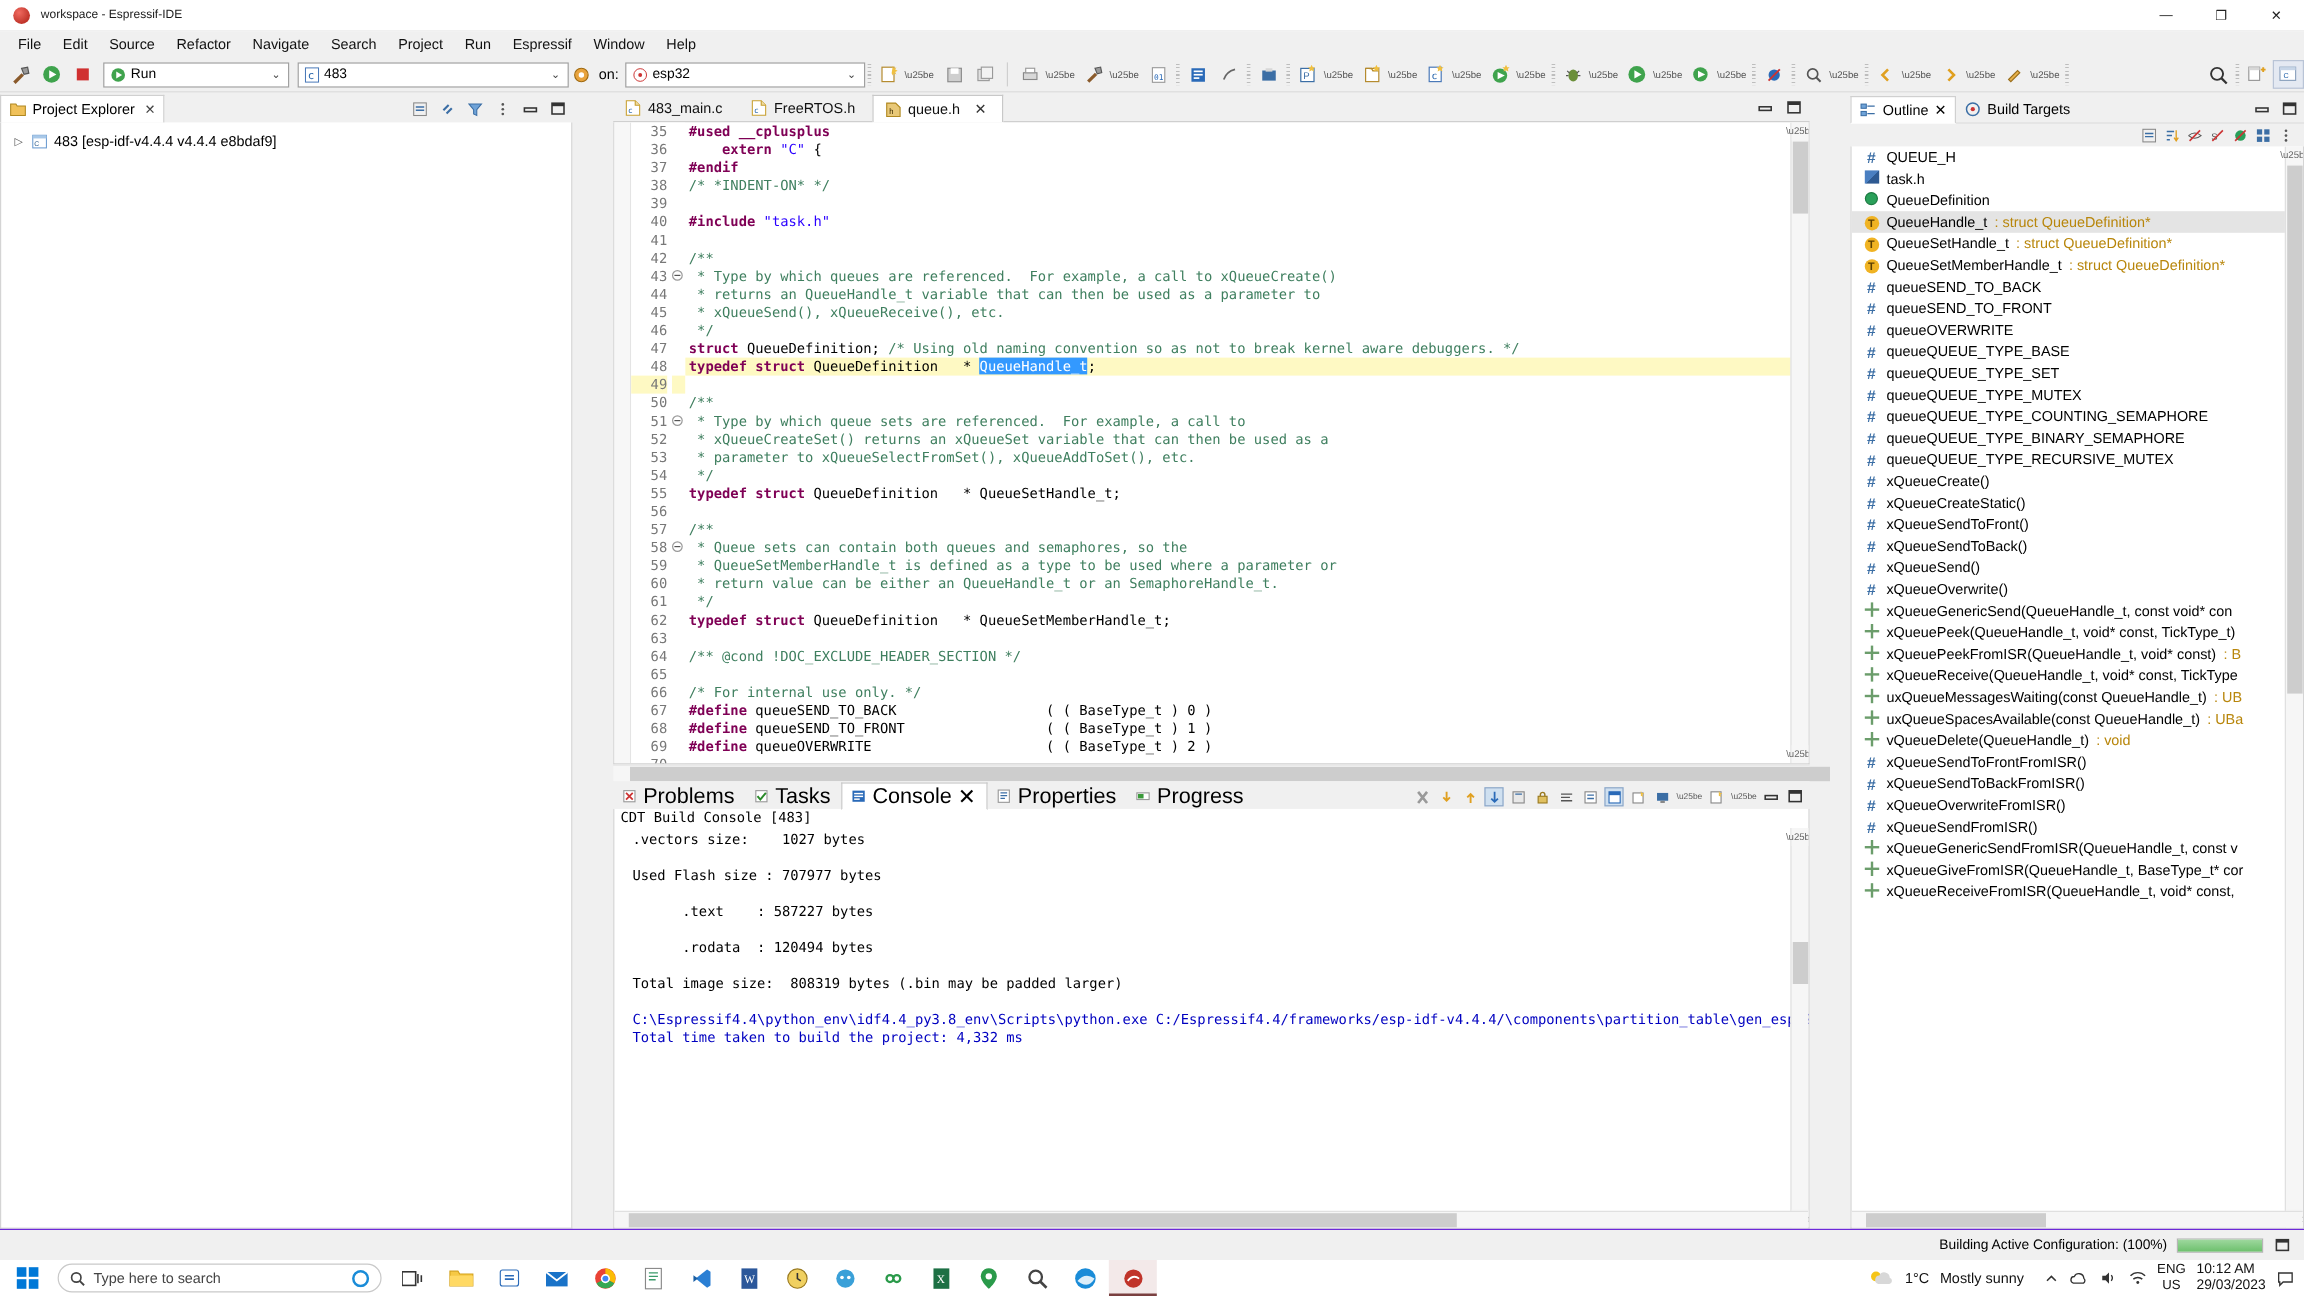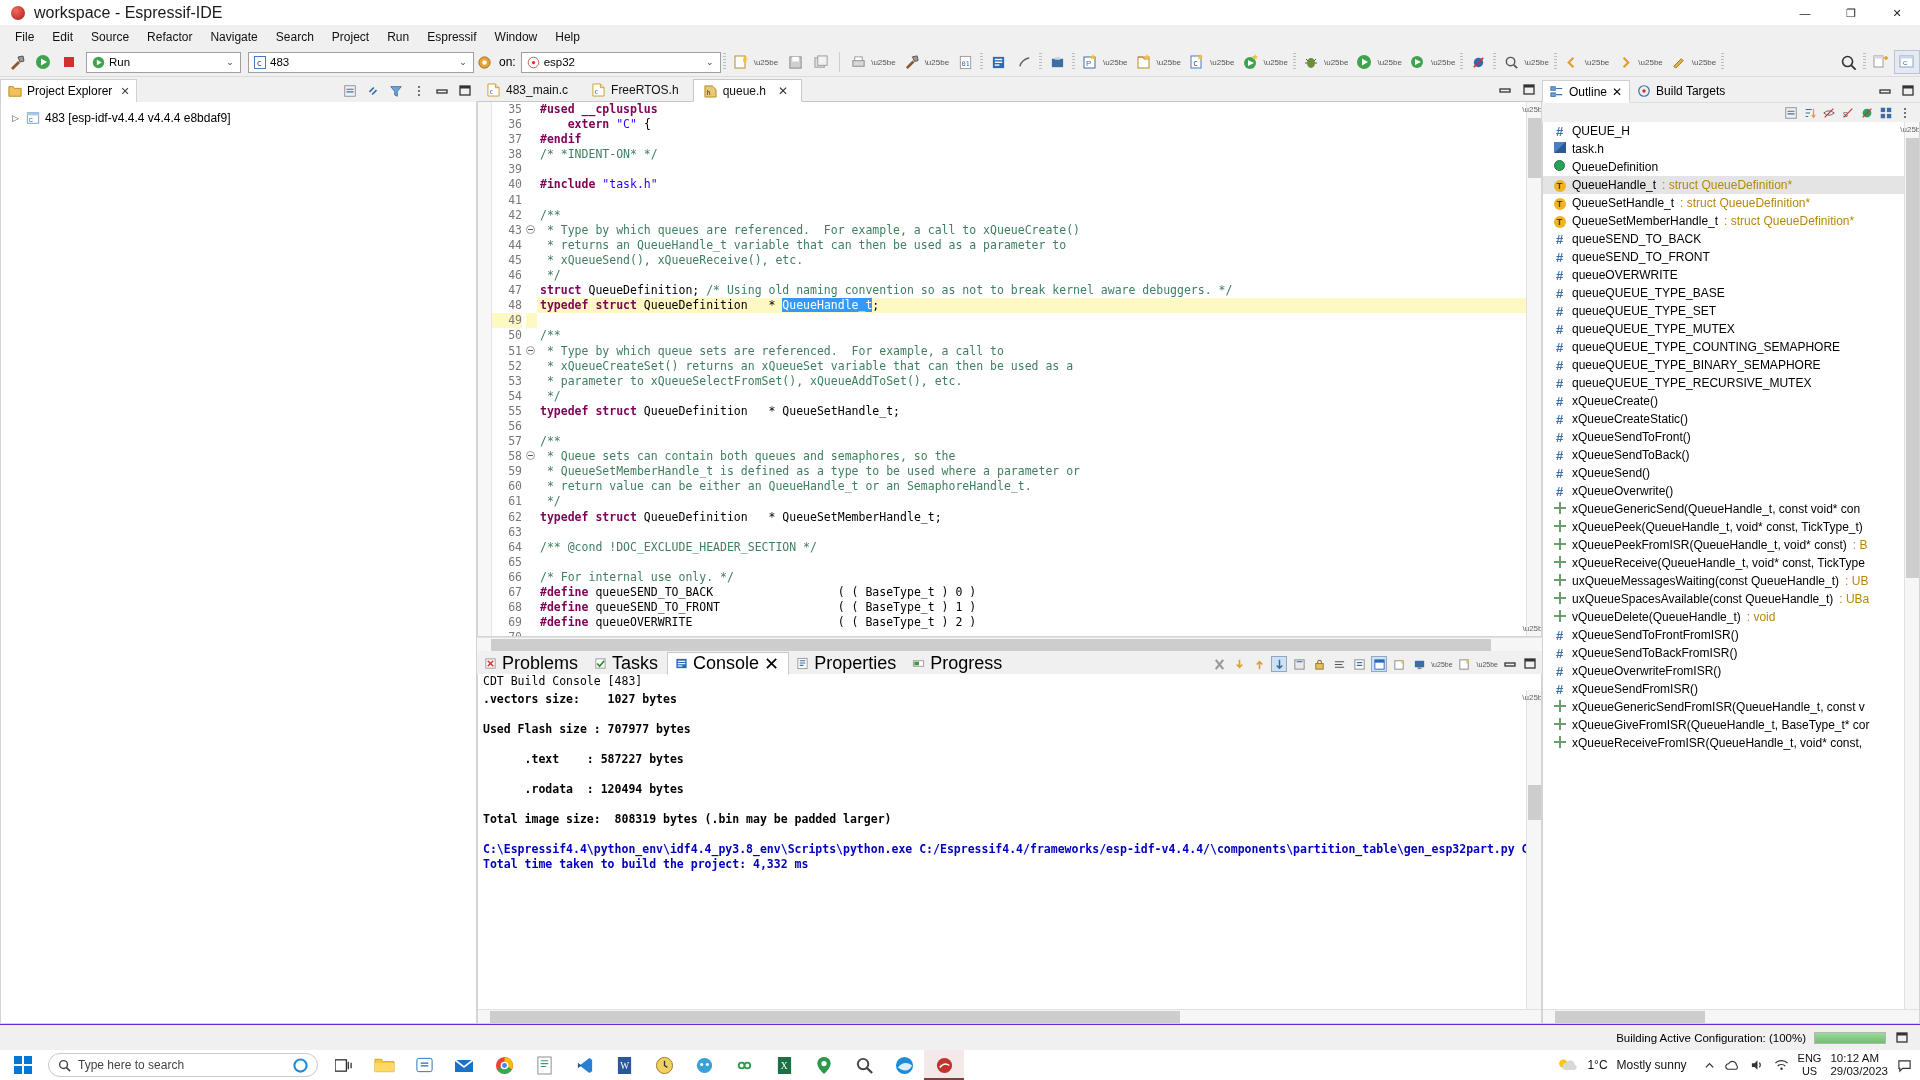"workspace - Espressif-IDE" .title-text { font-size: 16px -> 10px }
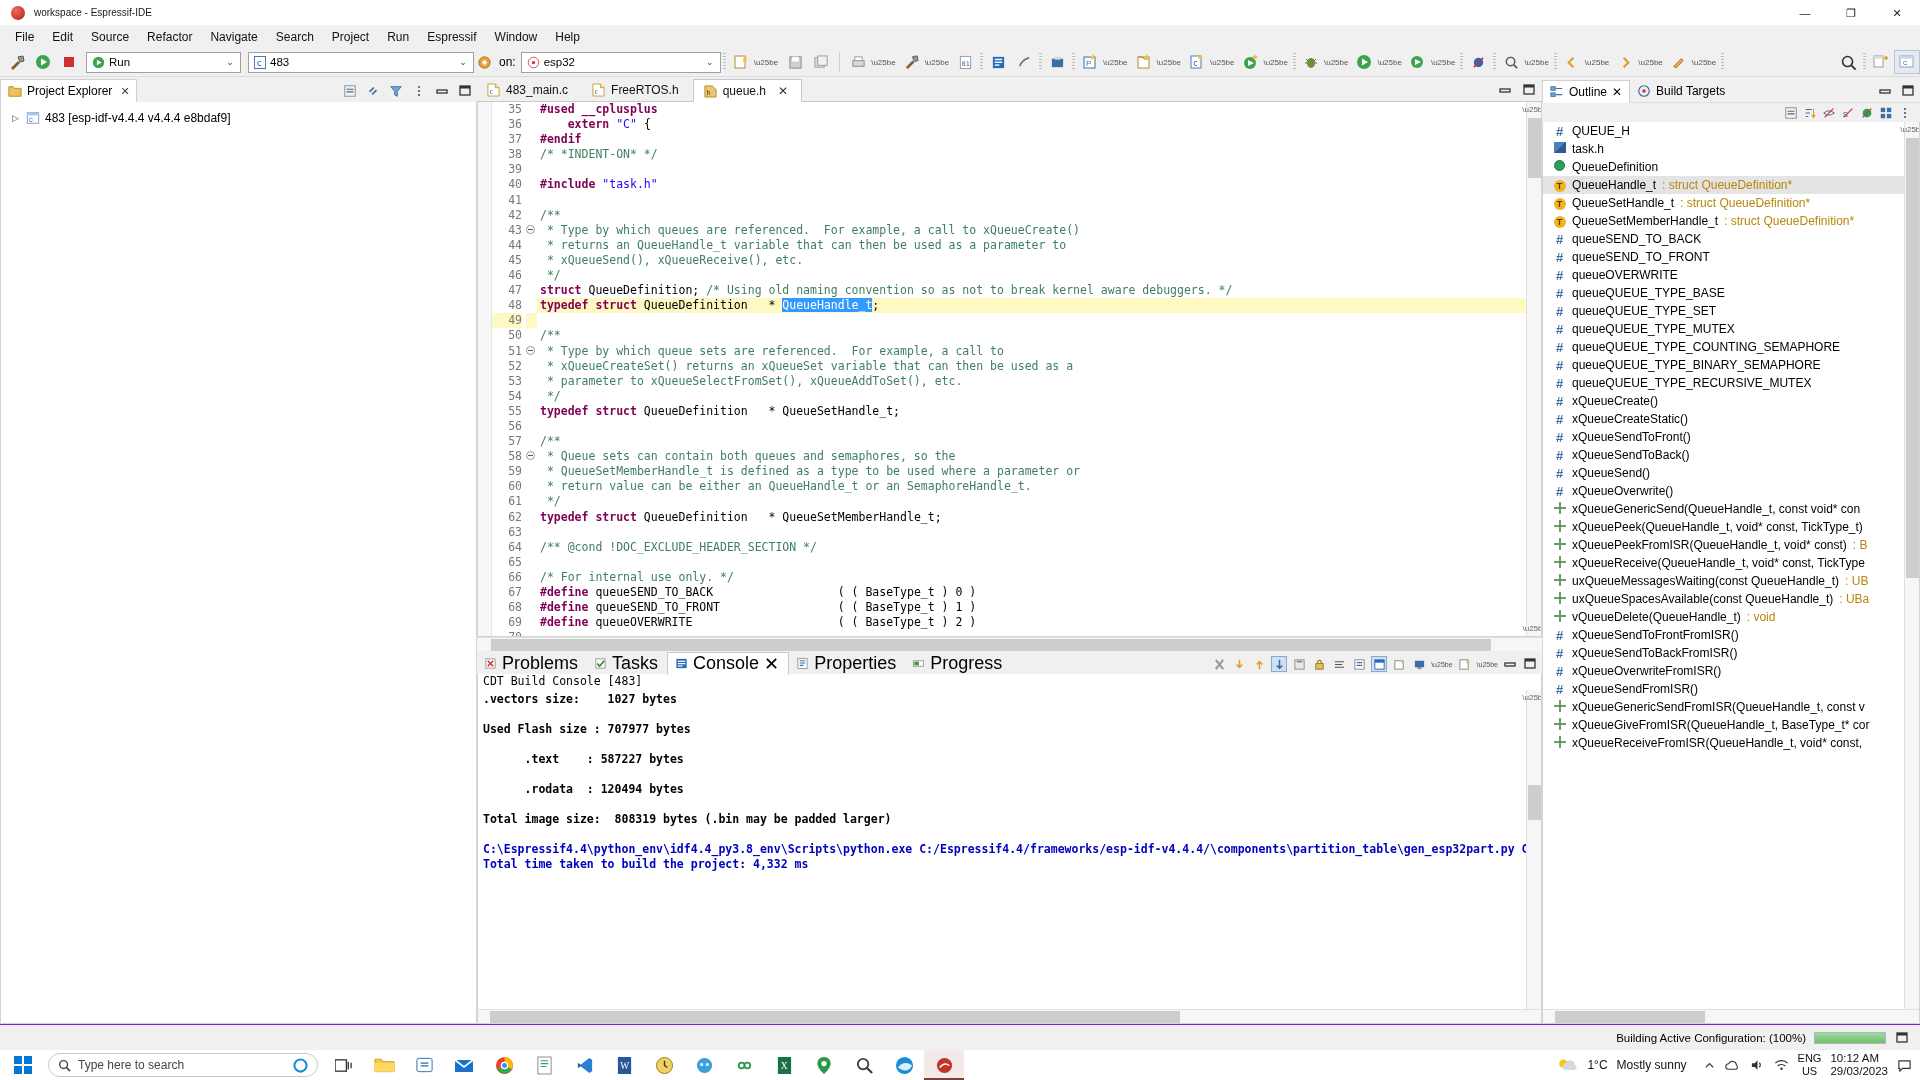"Project Explorer" .main { gap: none -> 34px }
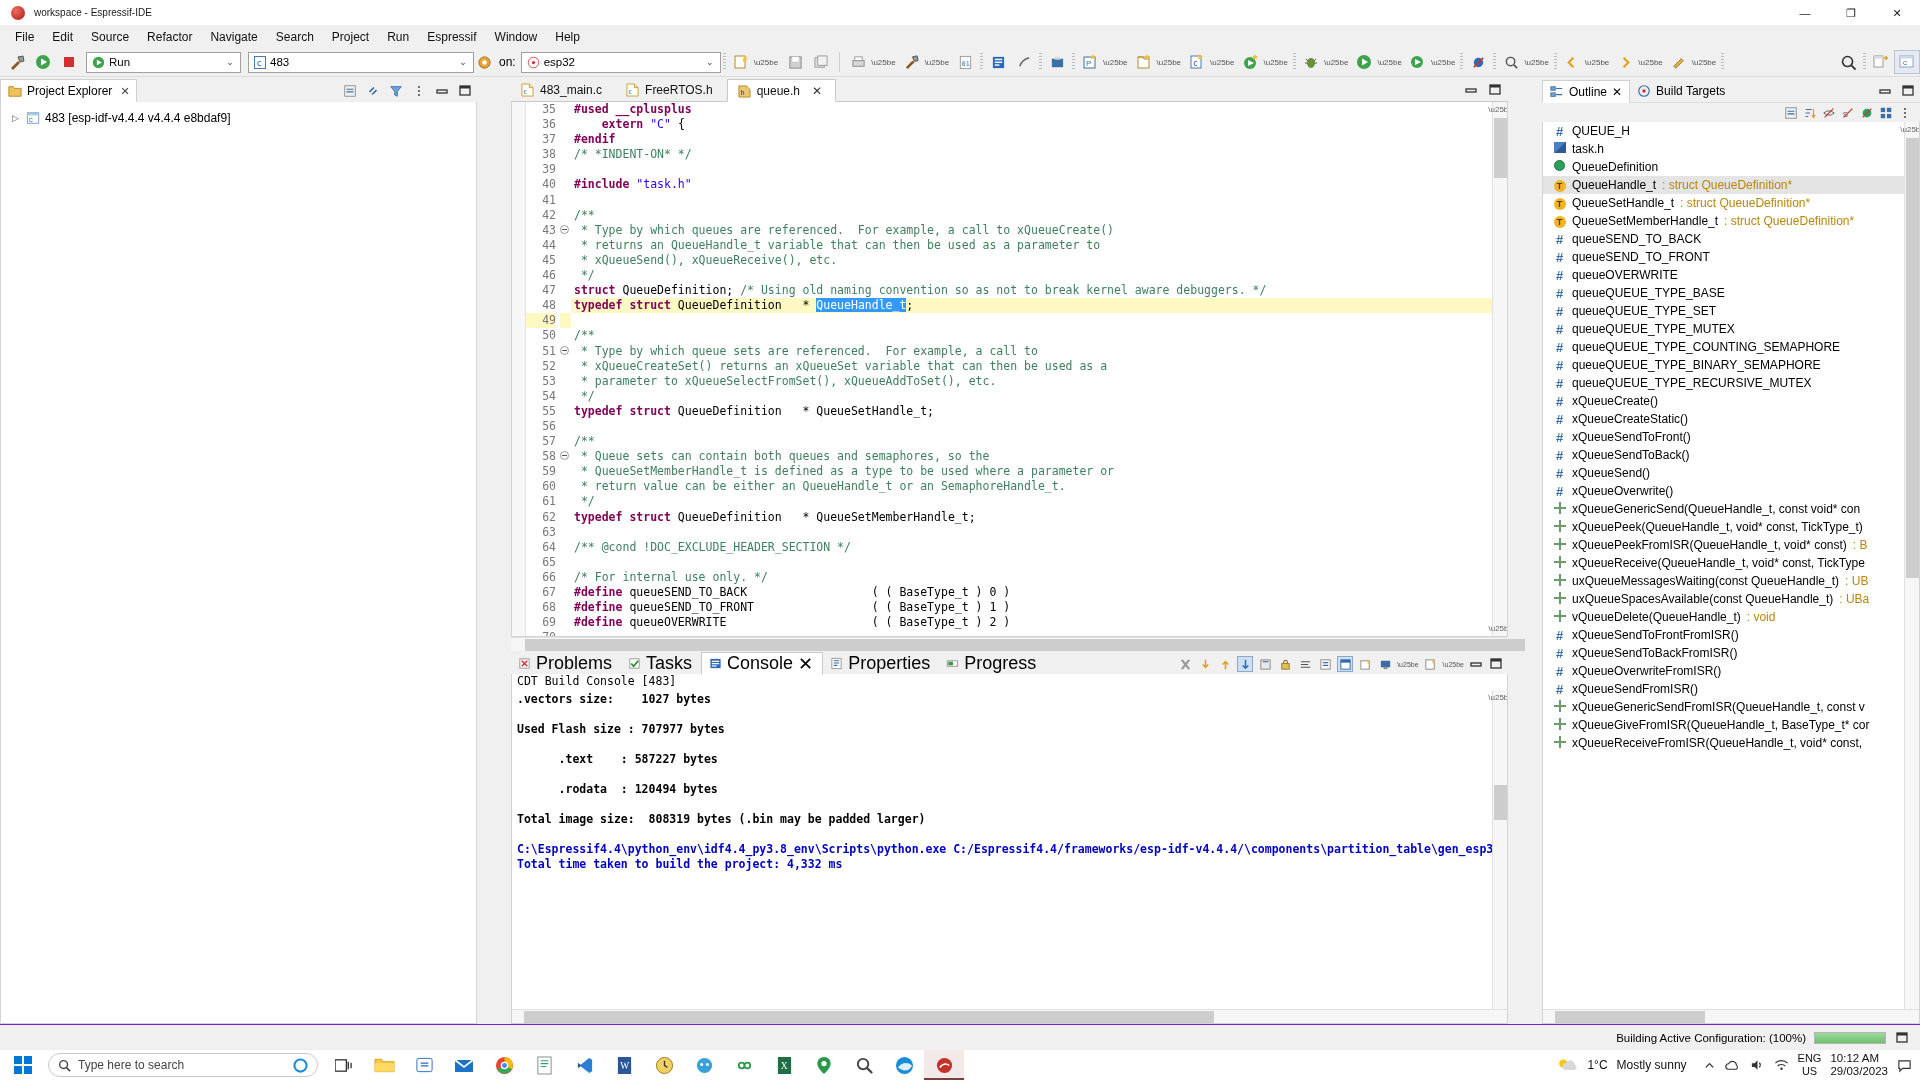".vectors size: 1027 bytes" .cons-line { font-weight: bold -> none; padding-left: 5px -> 15px }
